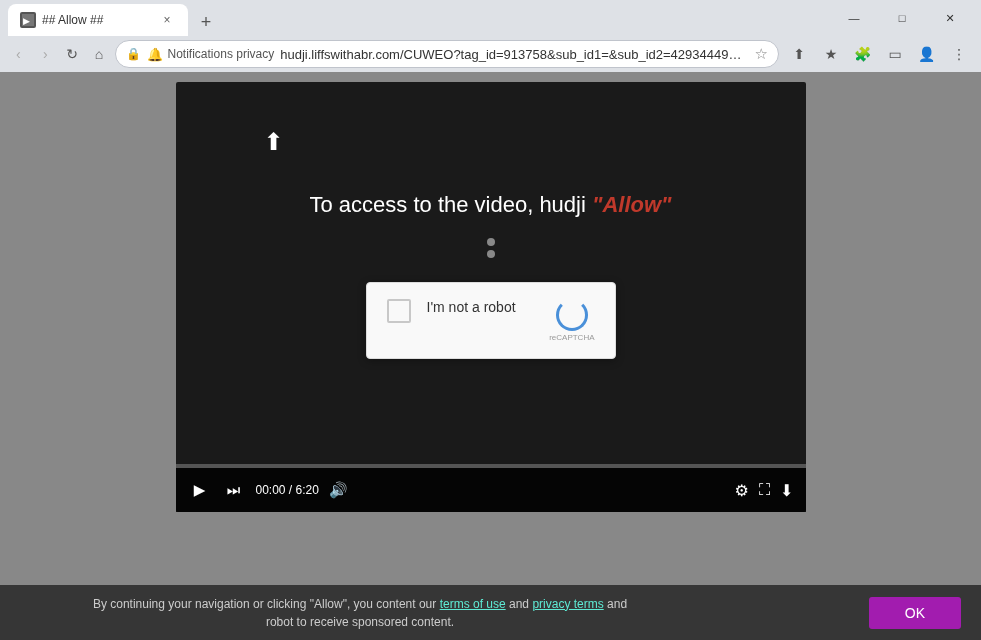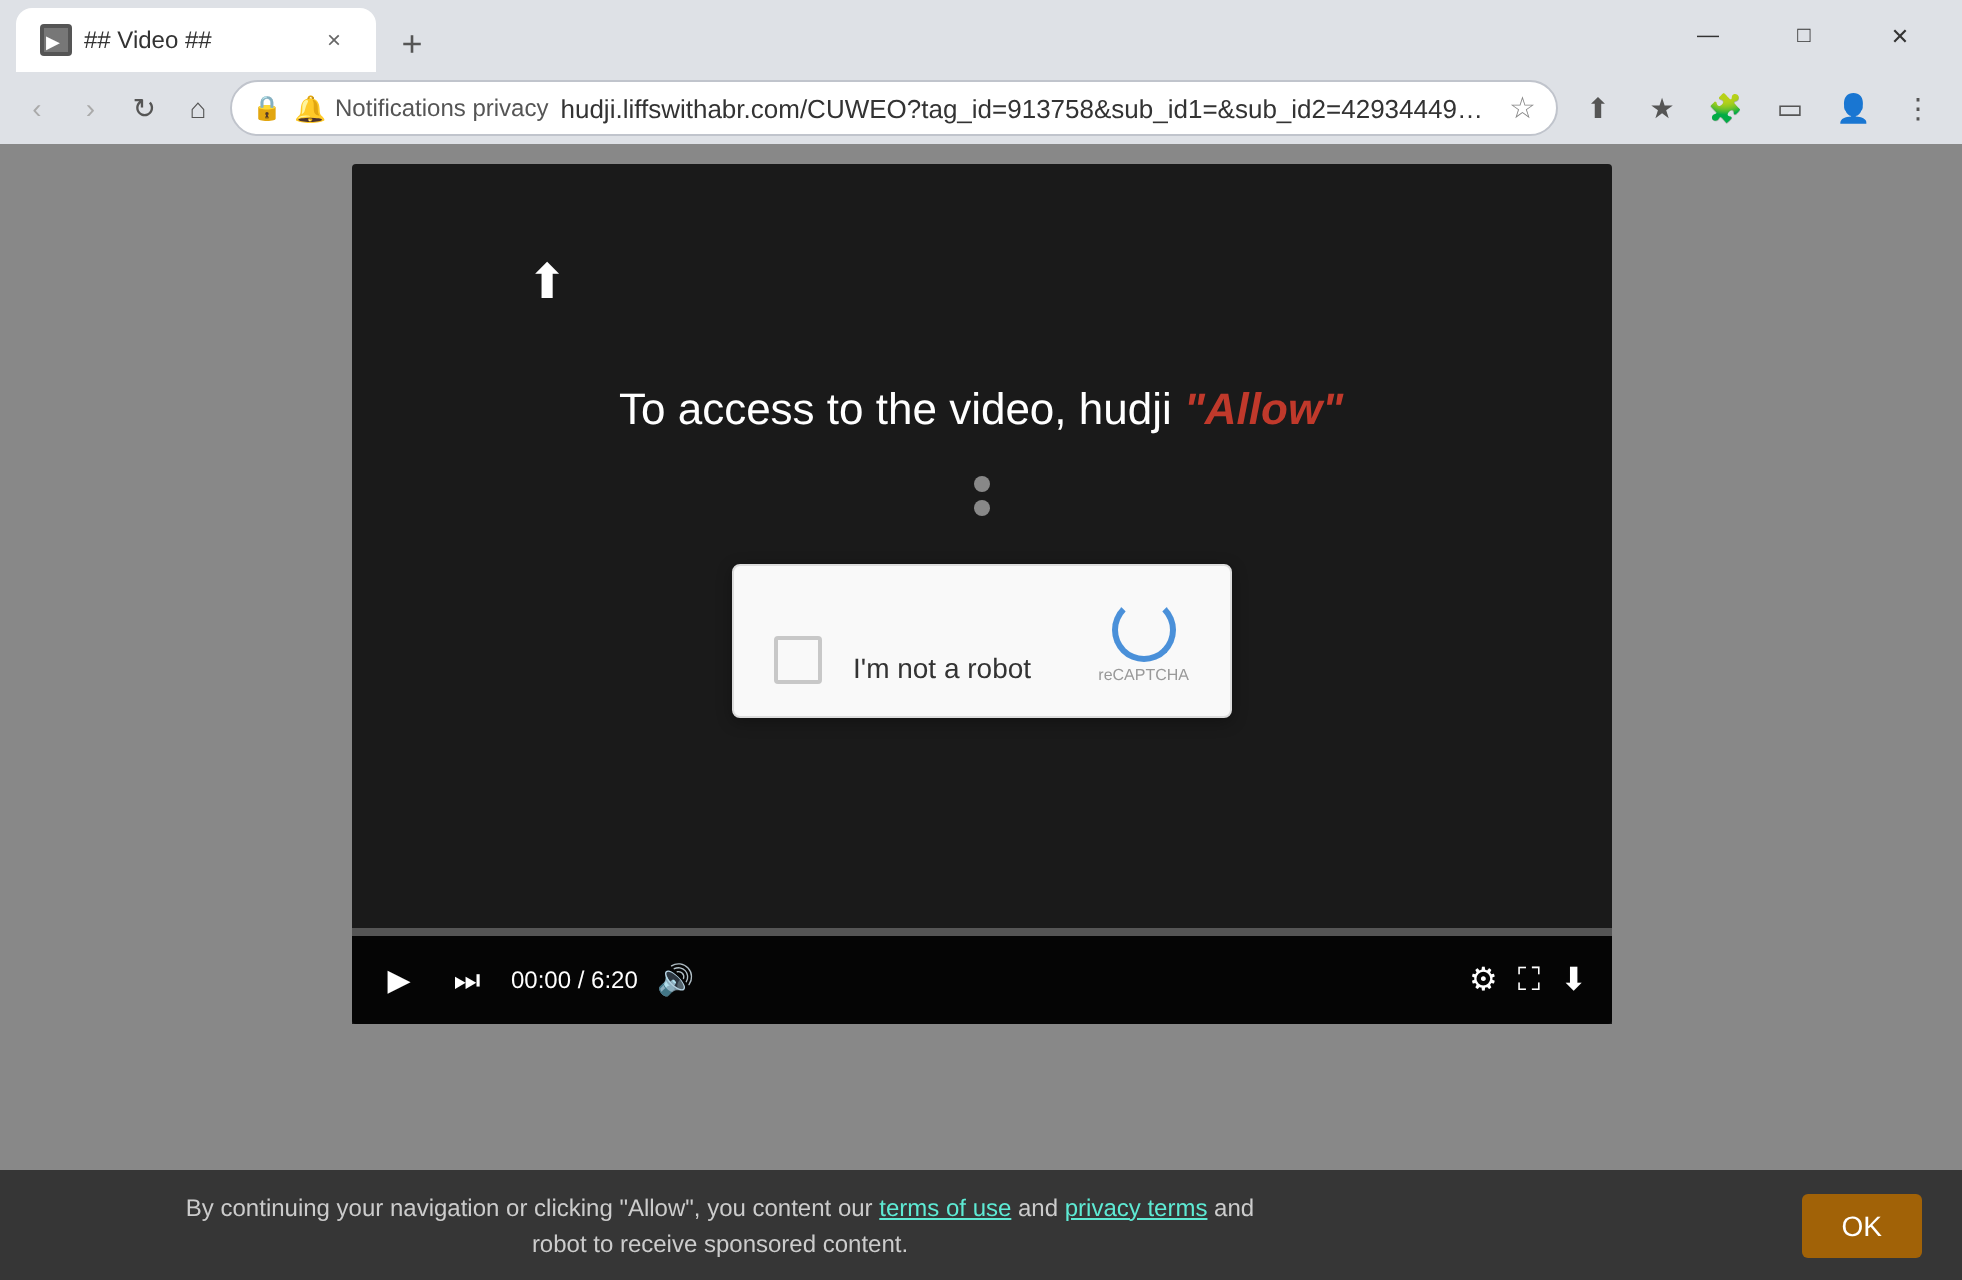"## Video ##" span.tab-title { text: Video -> Allow }
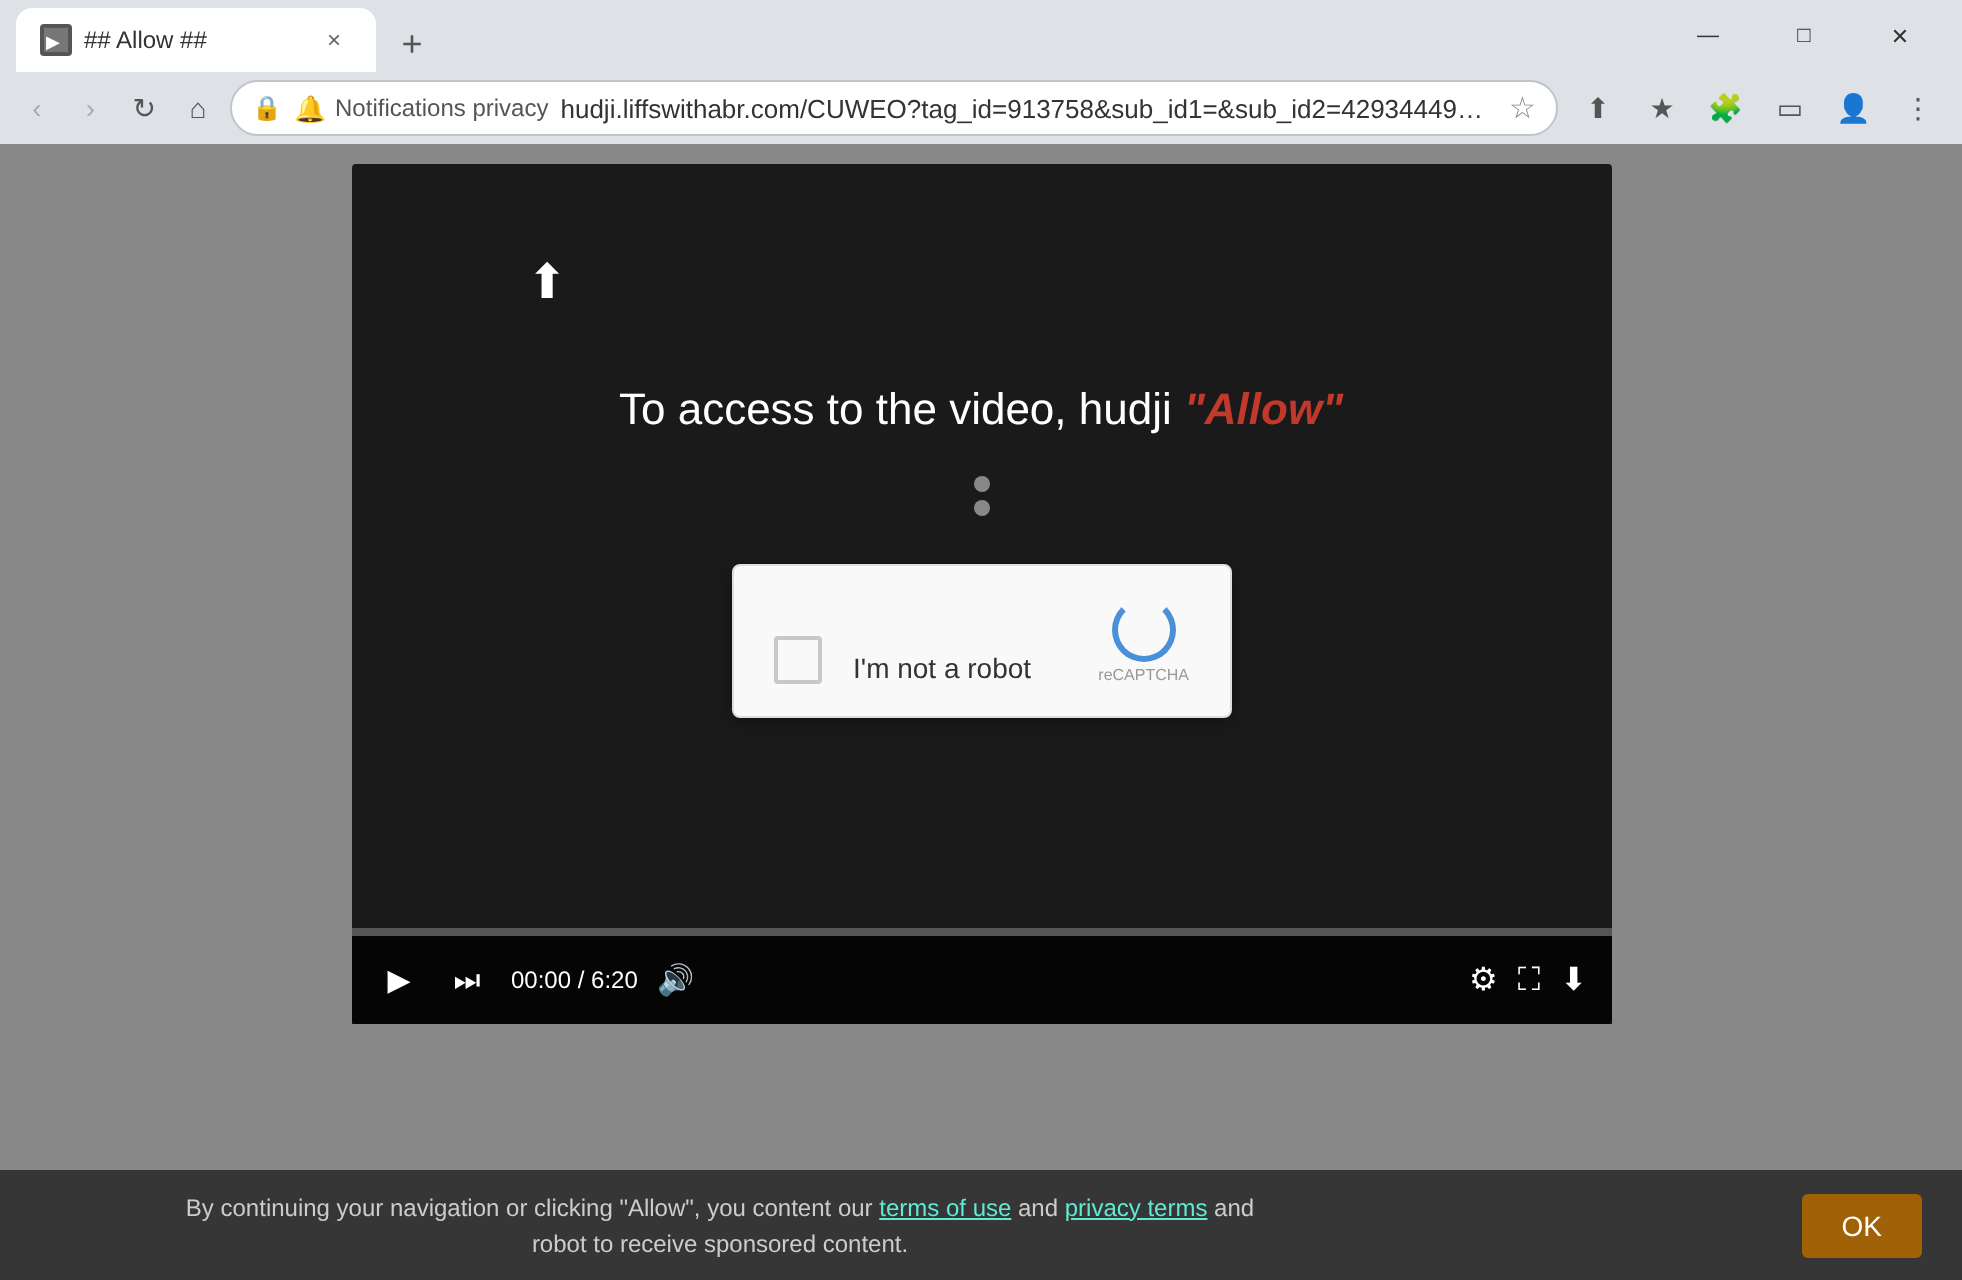"I'm not a robot" .recaptcha-box { align-items: flex-end -> flex-start }
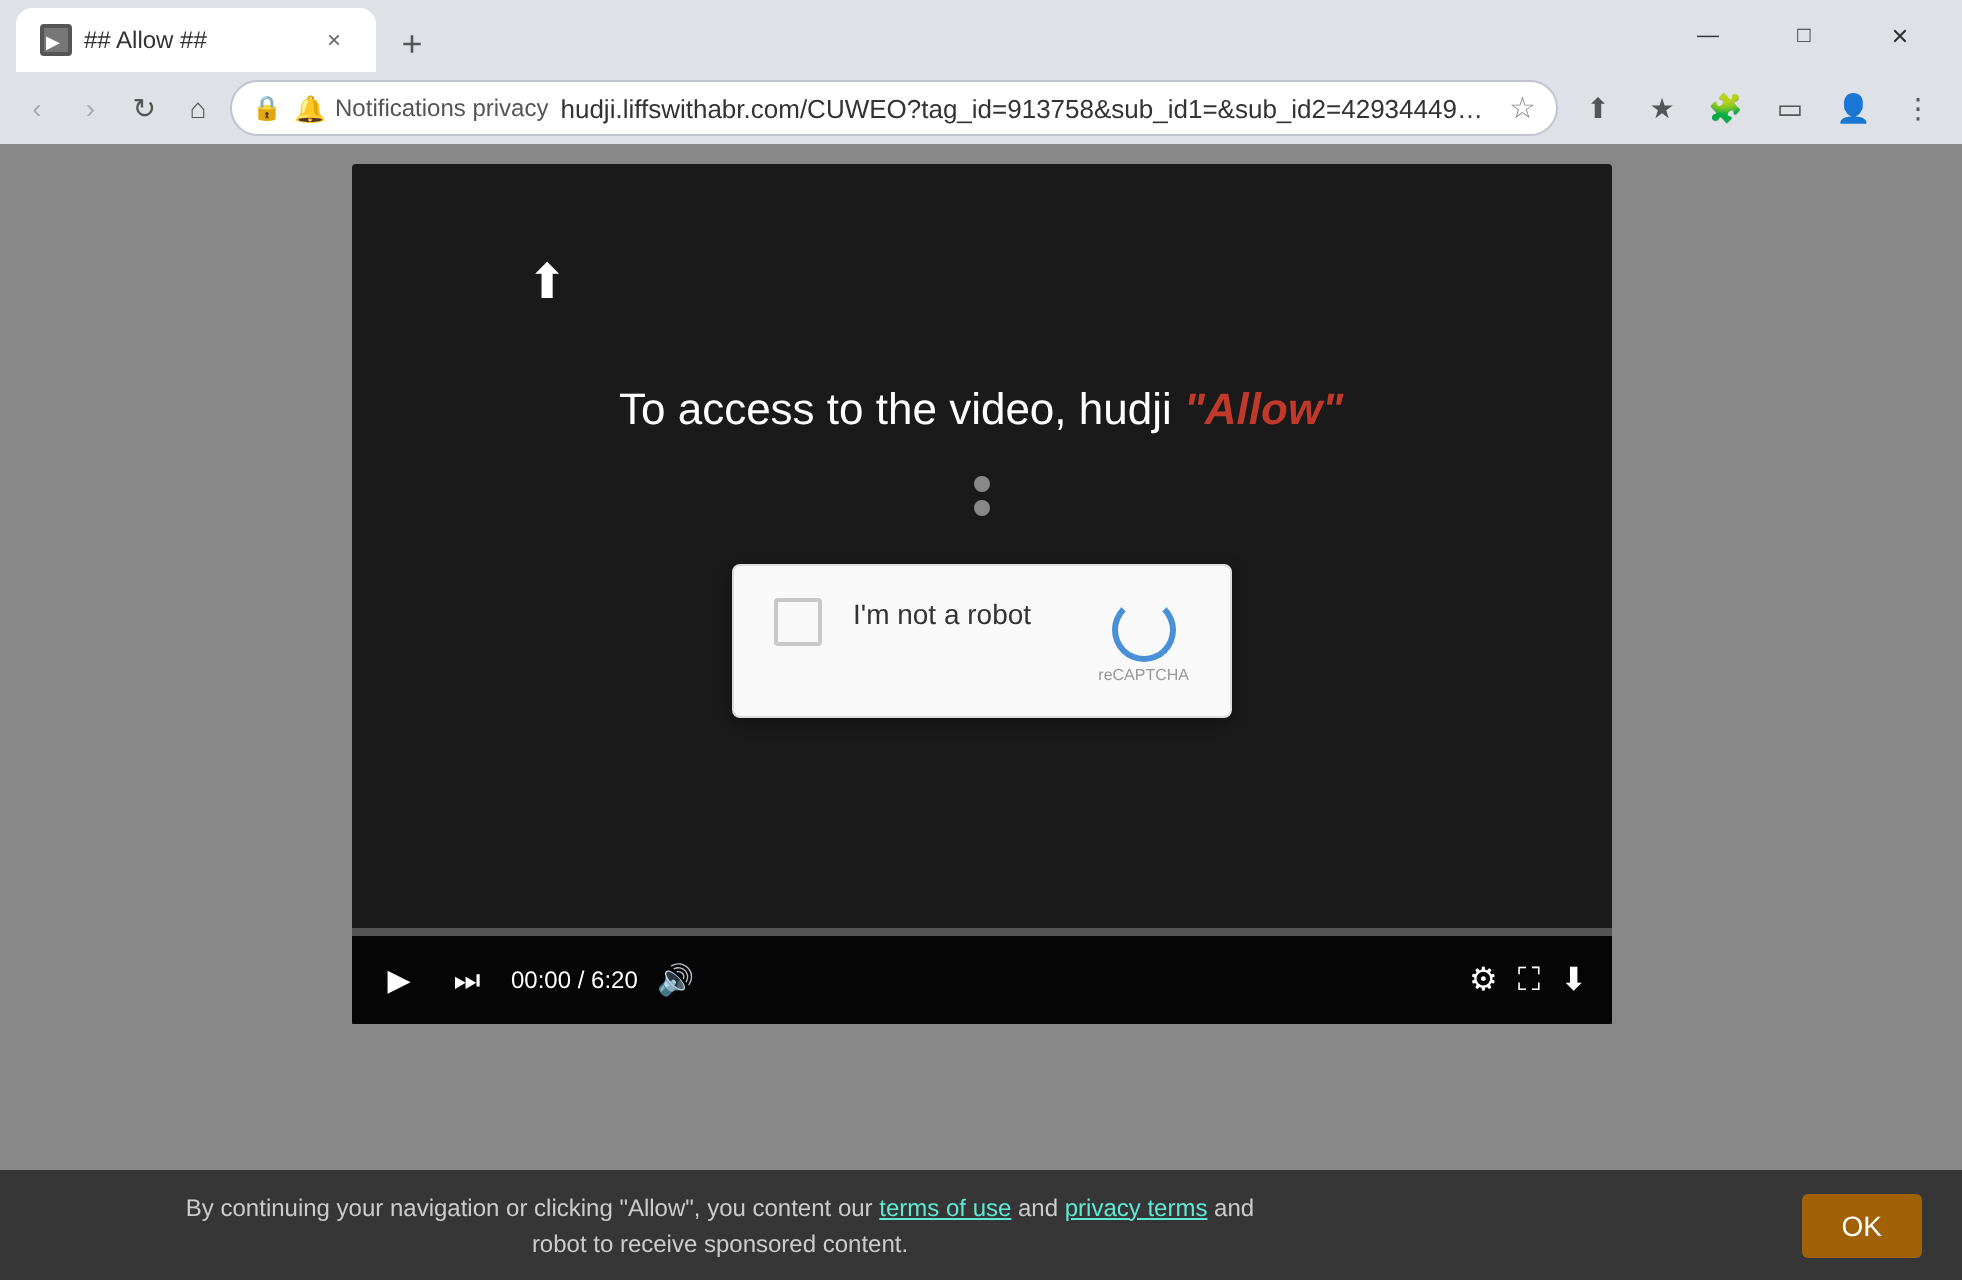"OK" .consent-ok-btn { background: #a16207 -> #a21caf; padding: 8px 20px -> 8px 36px }
